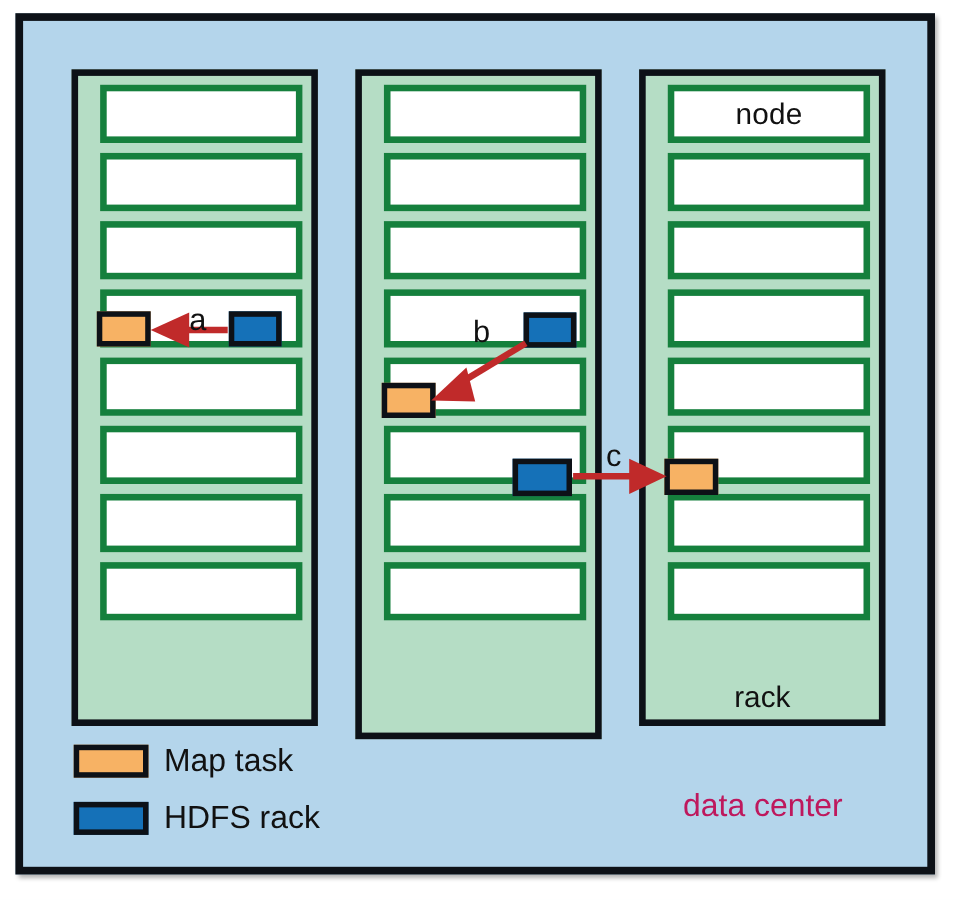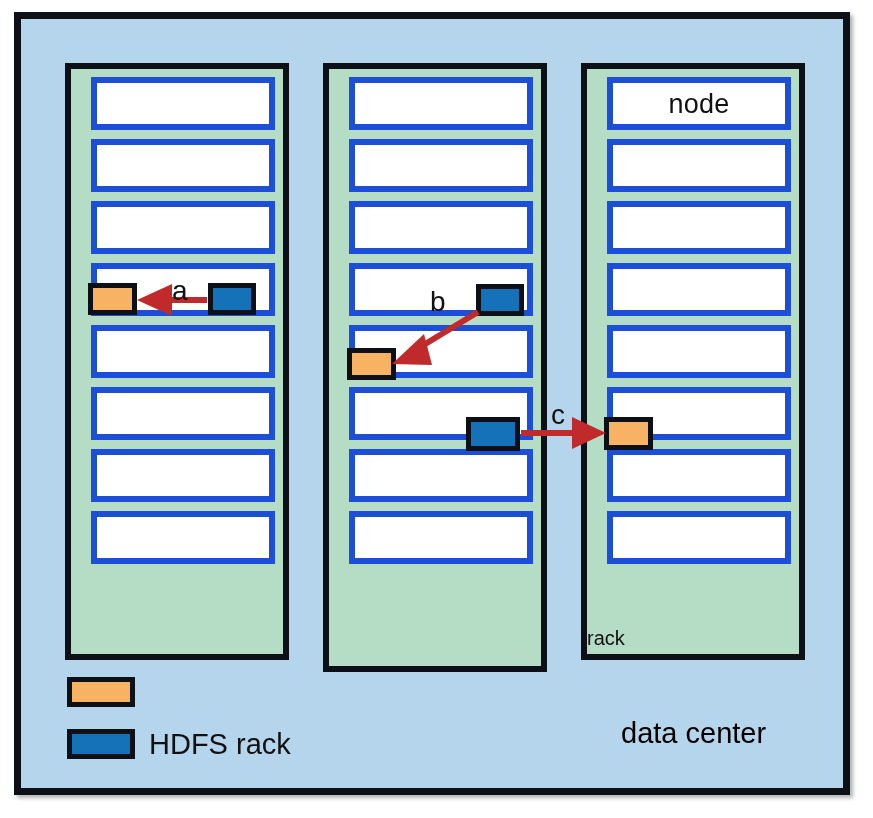"node" .node { border: 6px solid #1d4ed8 -> 6px solid #15803d }
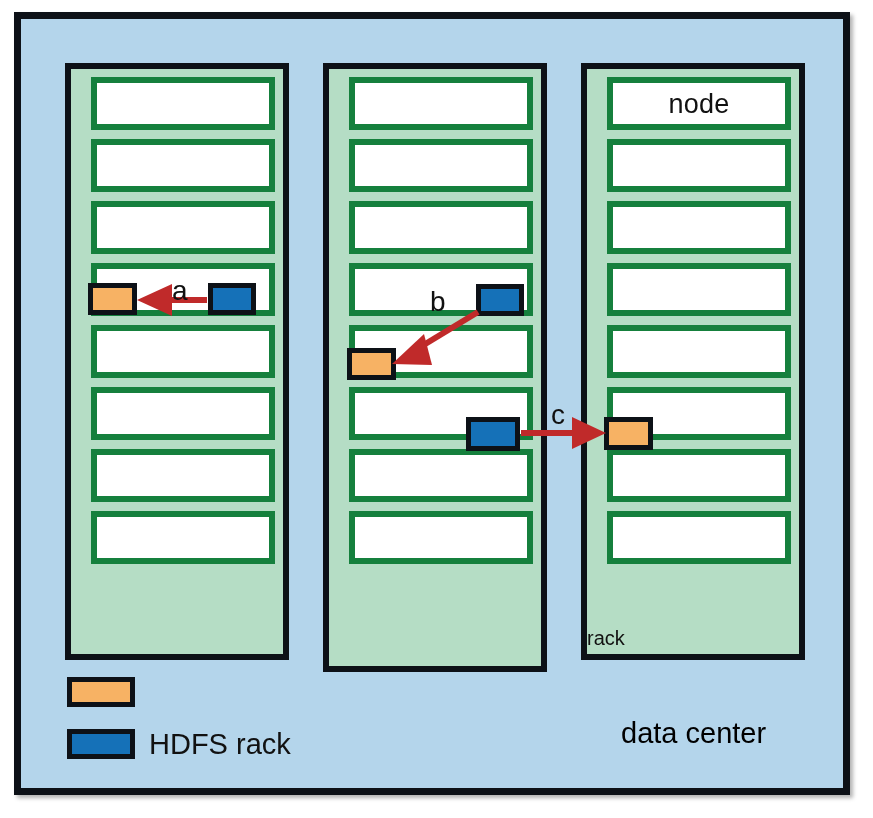"rack" .rack-caption { font-size: 20px -> 27px; text-align: none -> center }
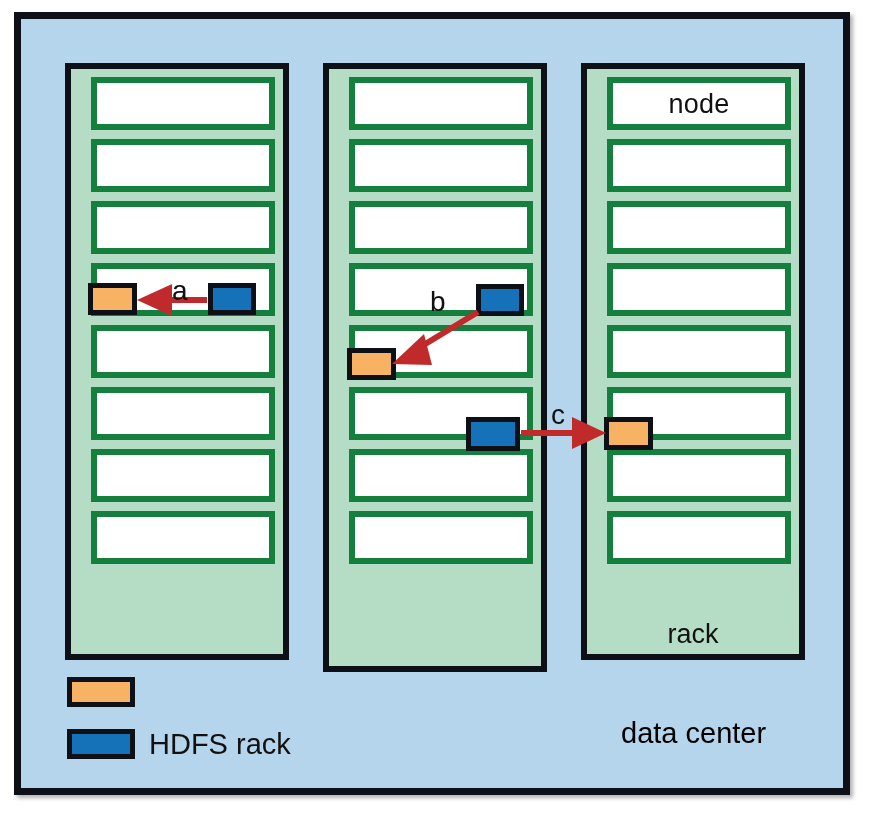"Map task" span.legend-text { html: none -> <span>Map task</span> }
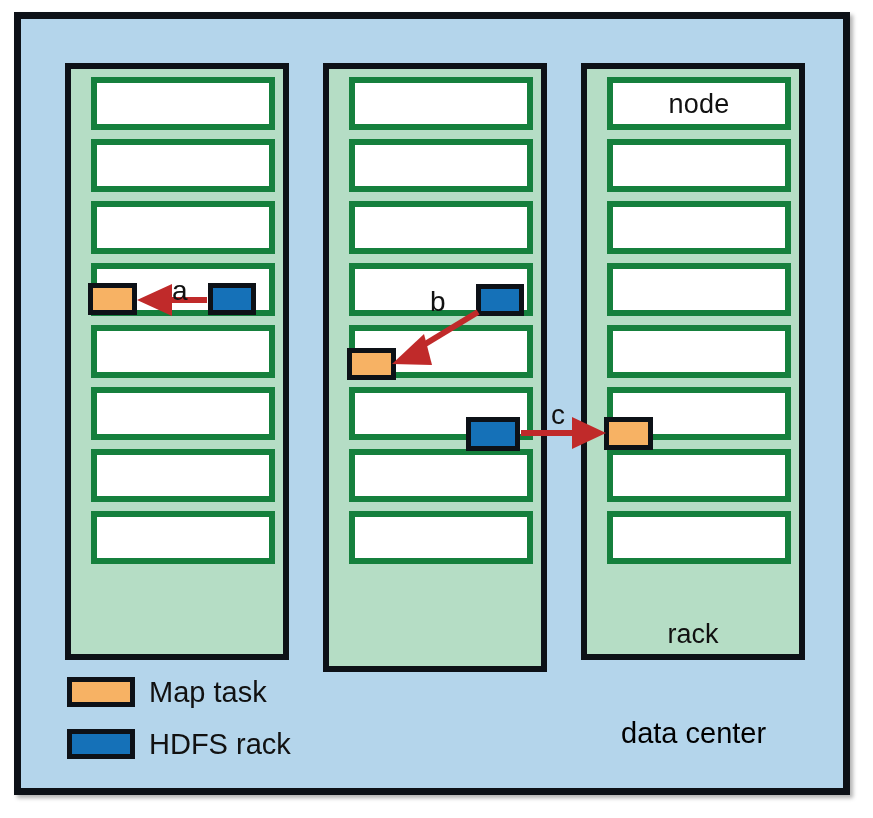"data center" .dc-caption { color: #000000 -> #be185d }
